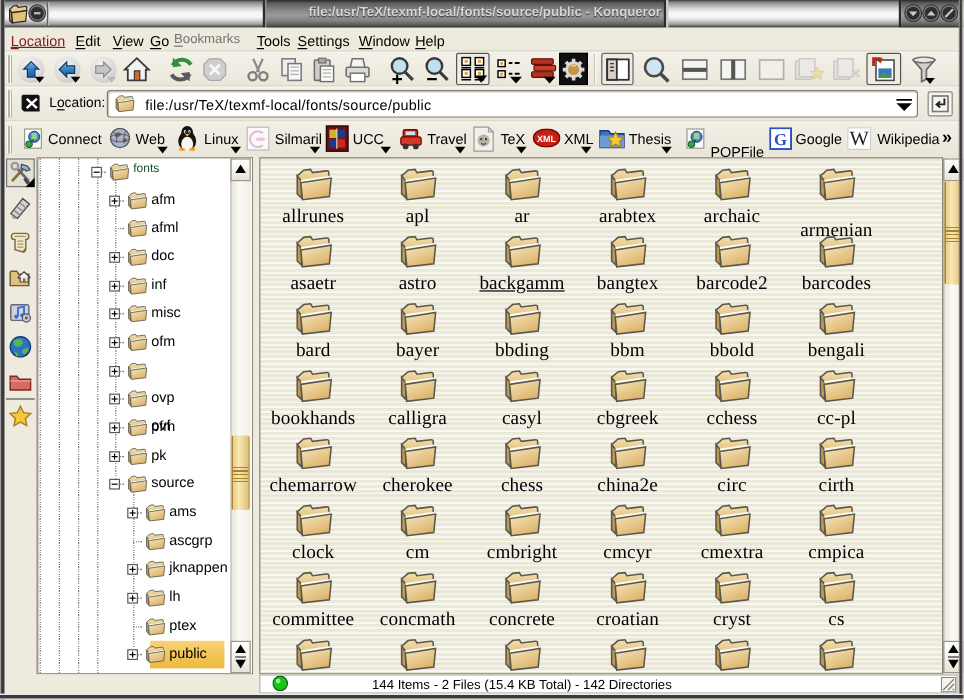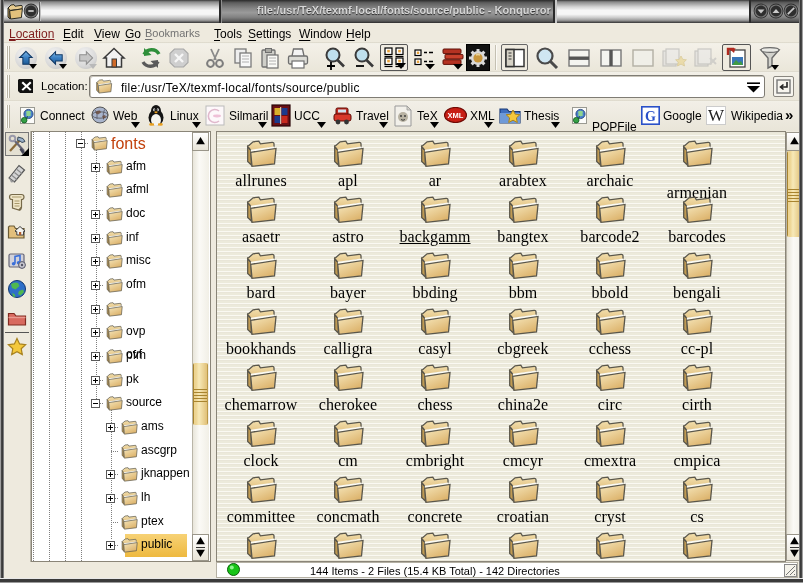"fonts" div.abs { color: #c2410c -> #14532d; font-size: 16px -> 10px }
